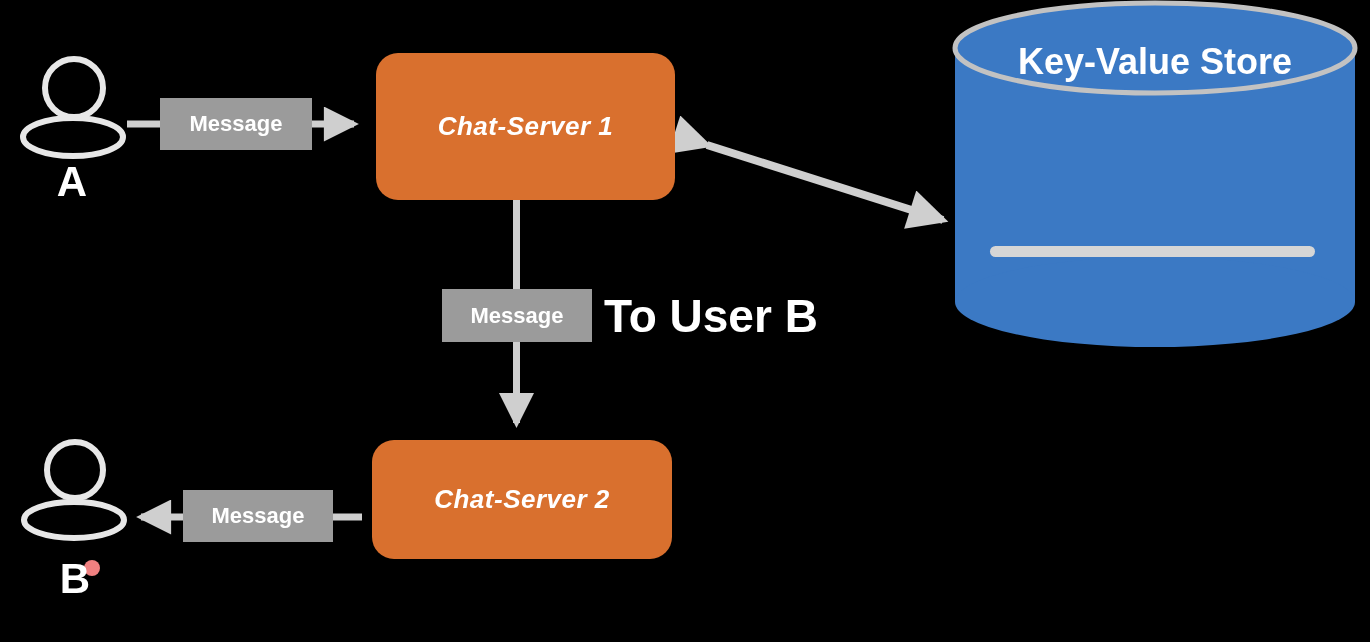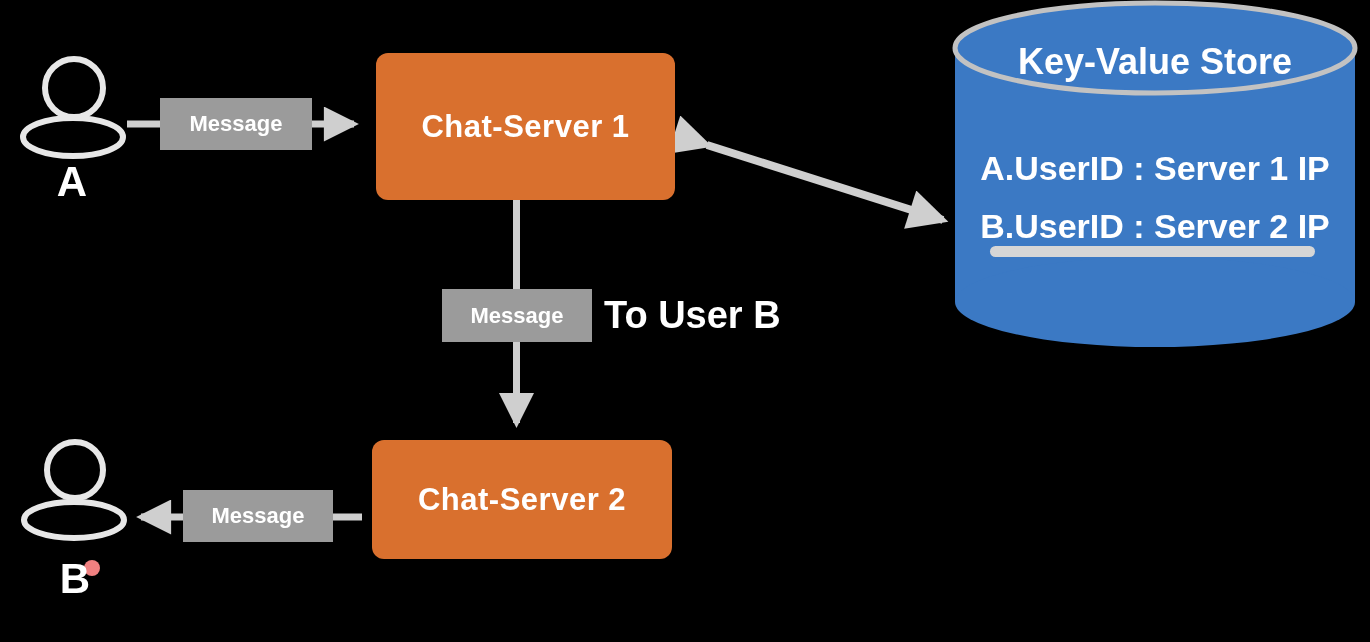"Chat-Server 1" .server-box { border-radius: 12px -> 22px; font-size: 31px -> 26px; font-style: none -> italic }
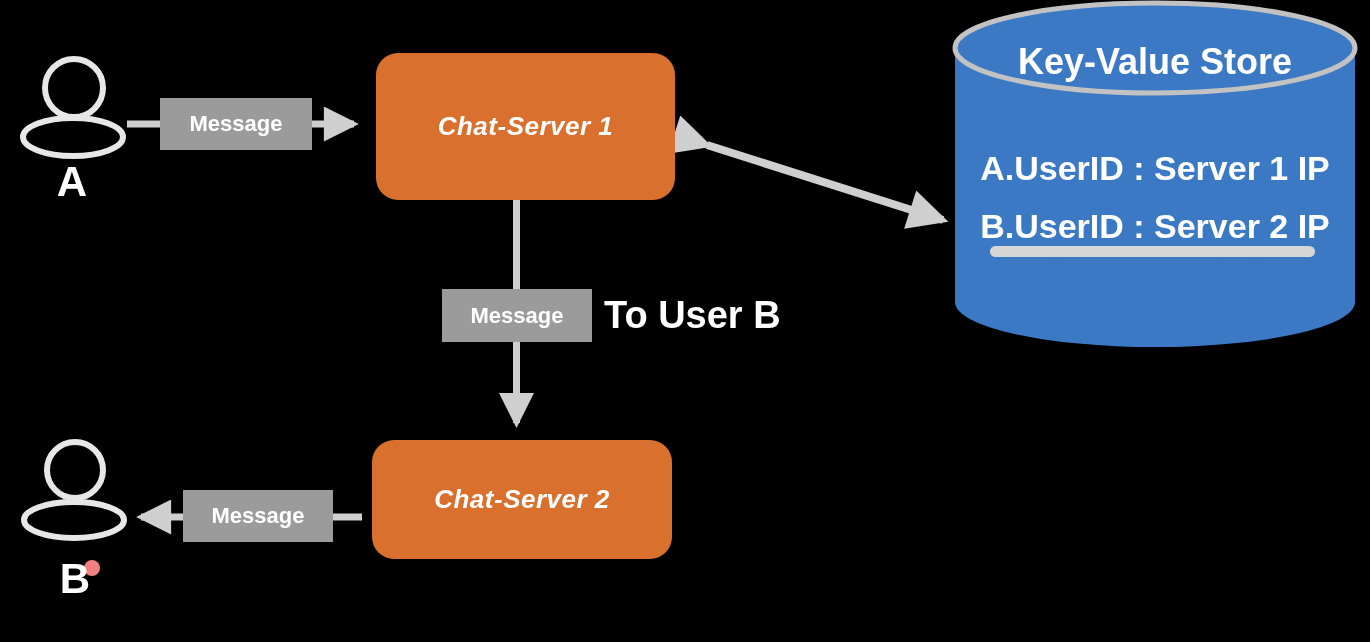"A.UserID : Server 1 IP" div.abs { html: <div>A.UserID : Server 1 IP</div> -> none }
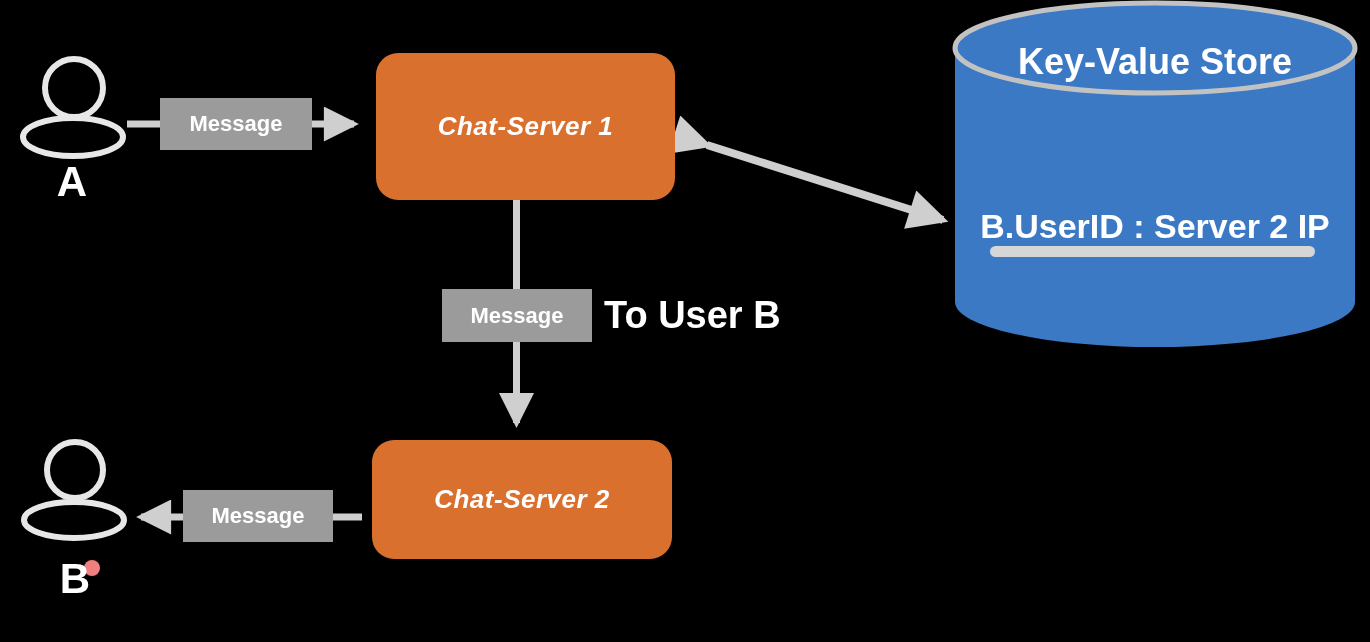"B.UserID : Server 2 IP" div.abs { html: <div>B.UserID : Server 2 IP</div> -> none }
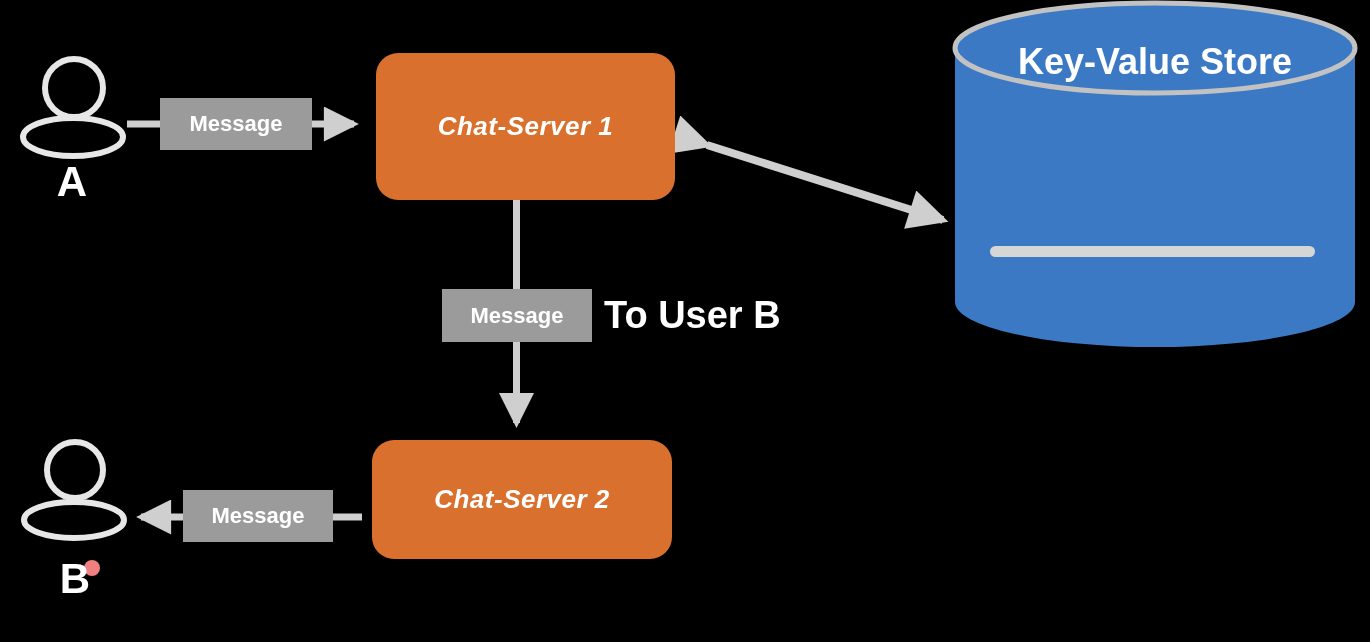"To User B" .annotation { font-size: 38px -> 46px }
